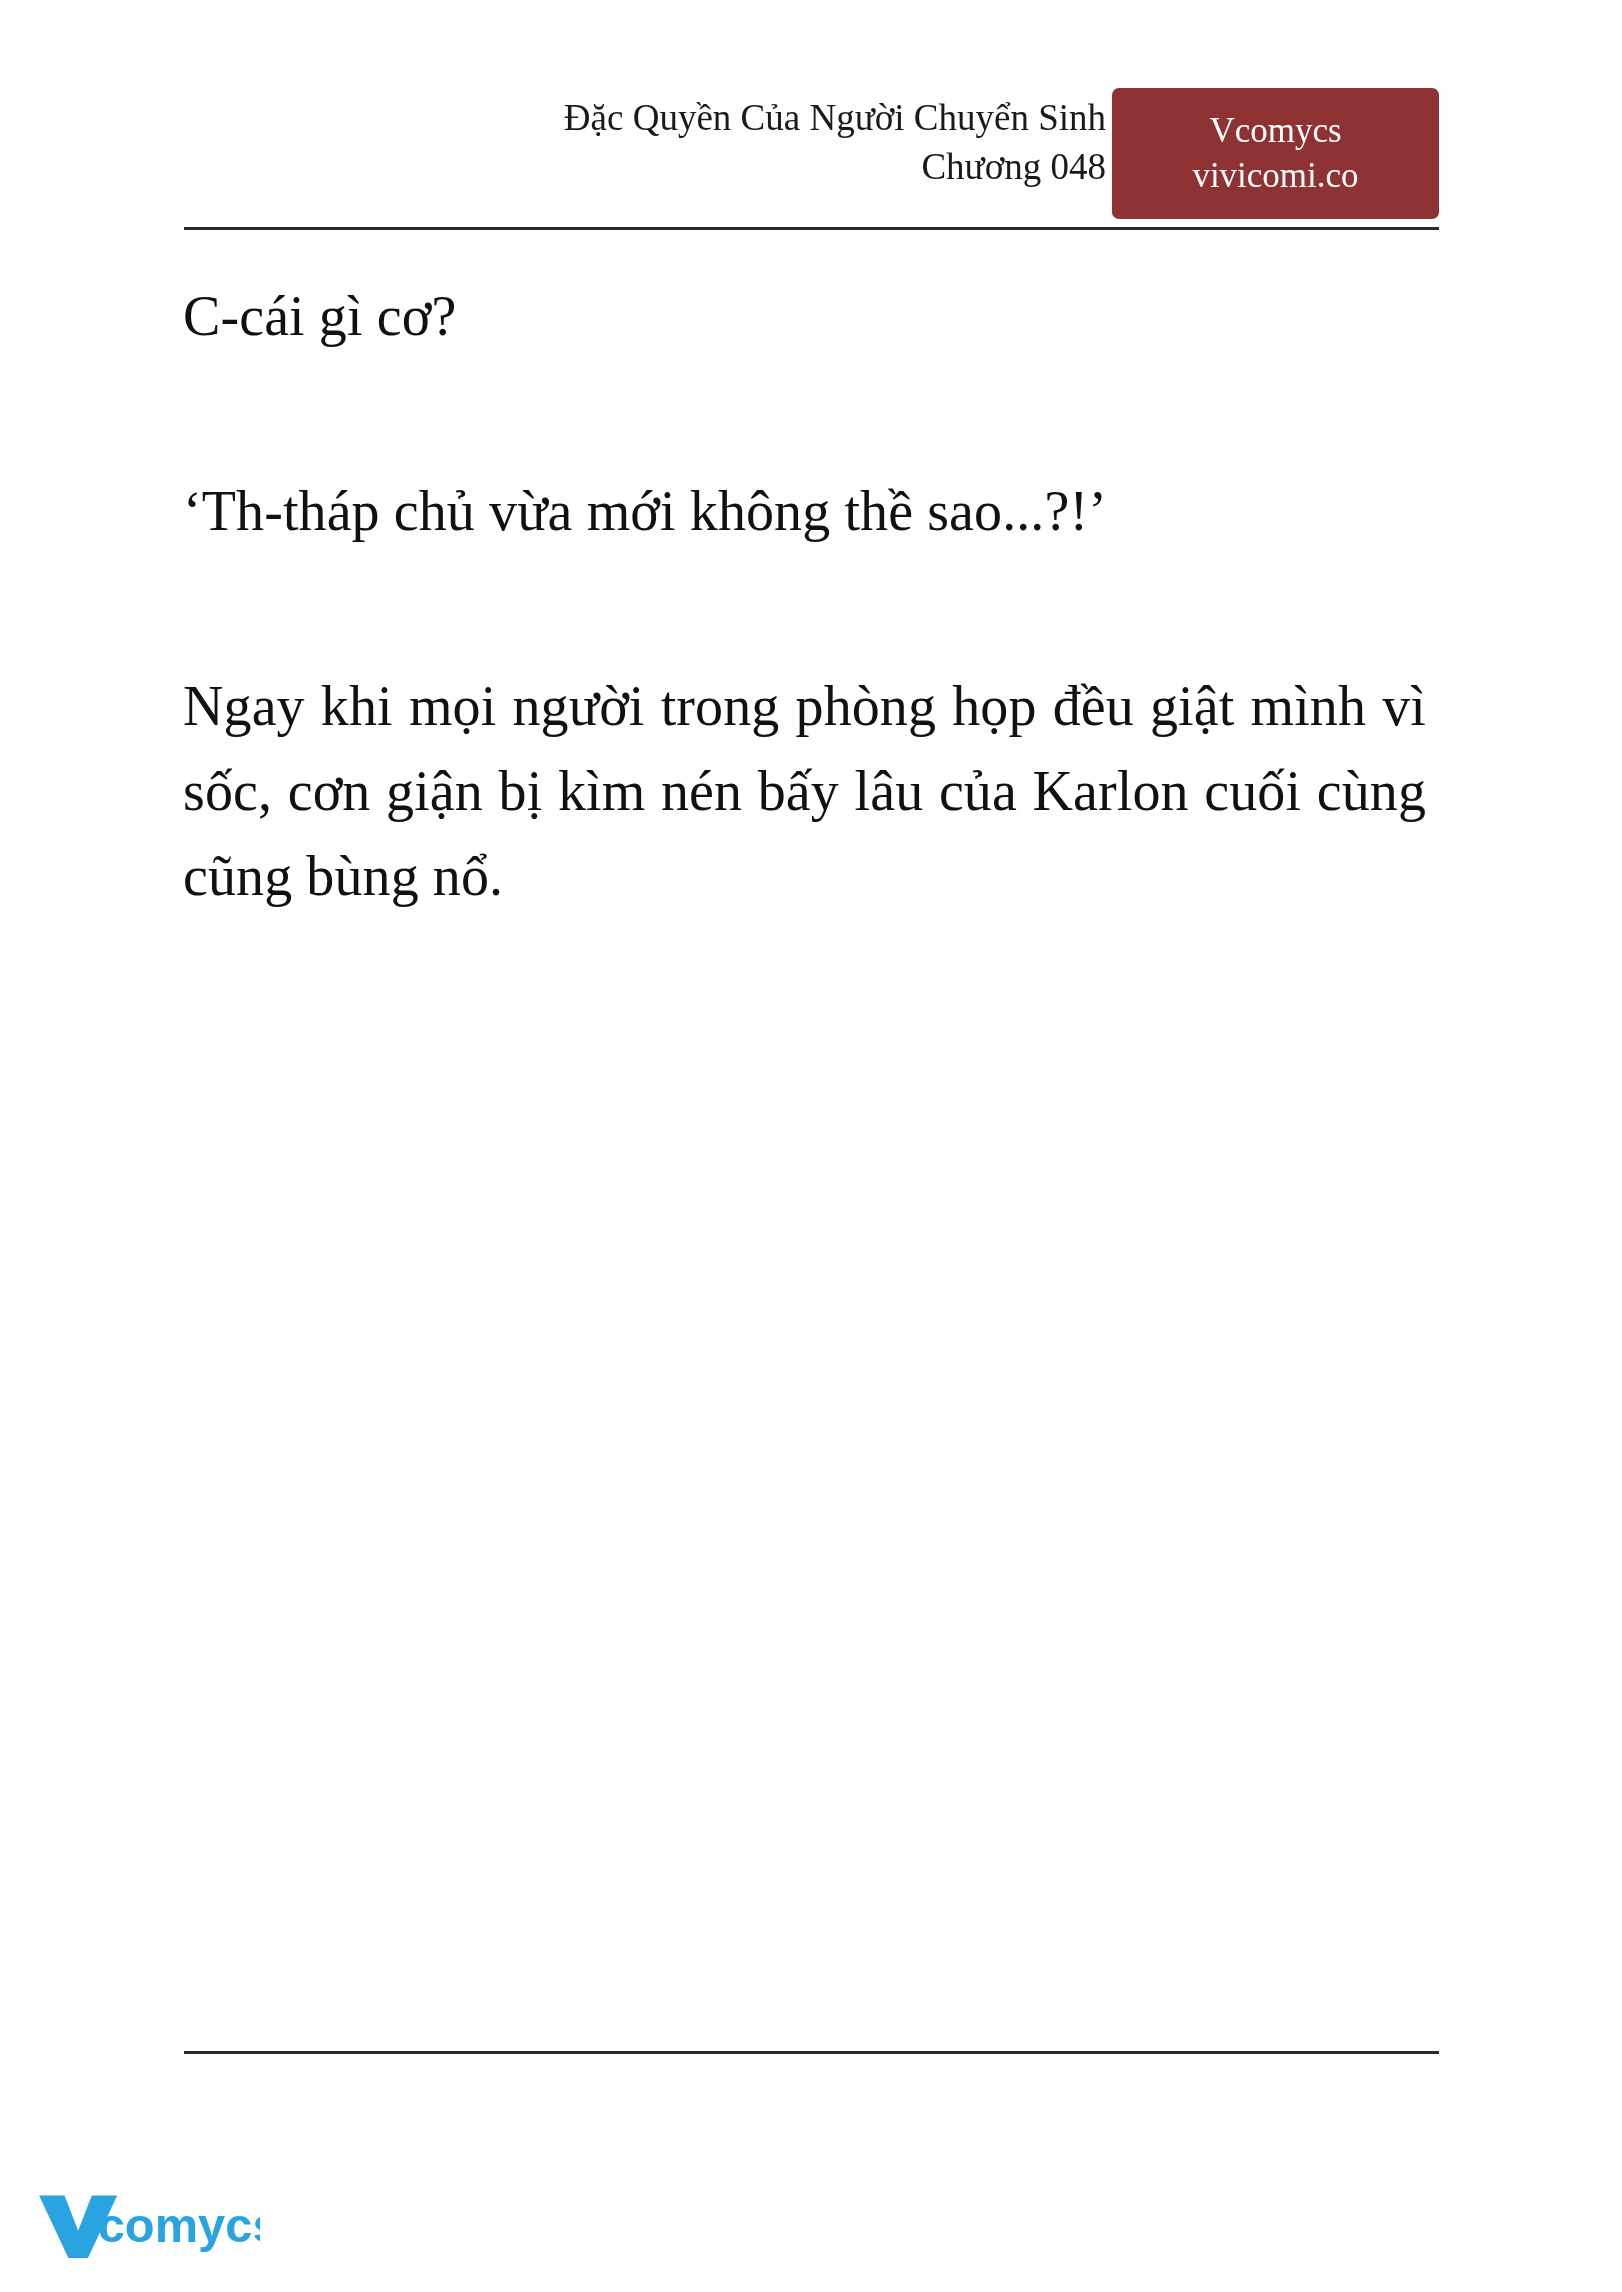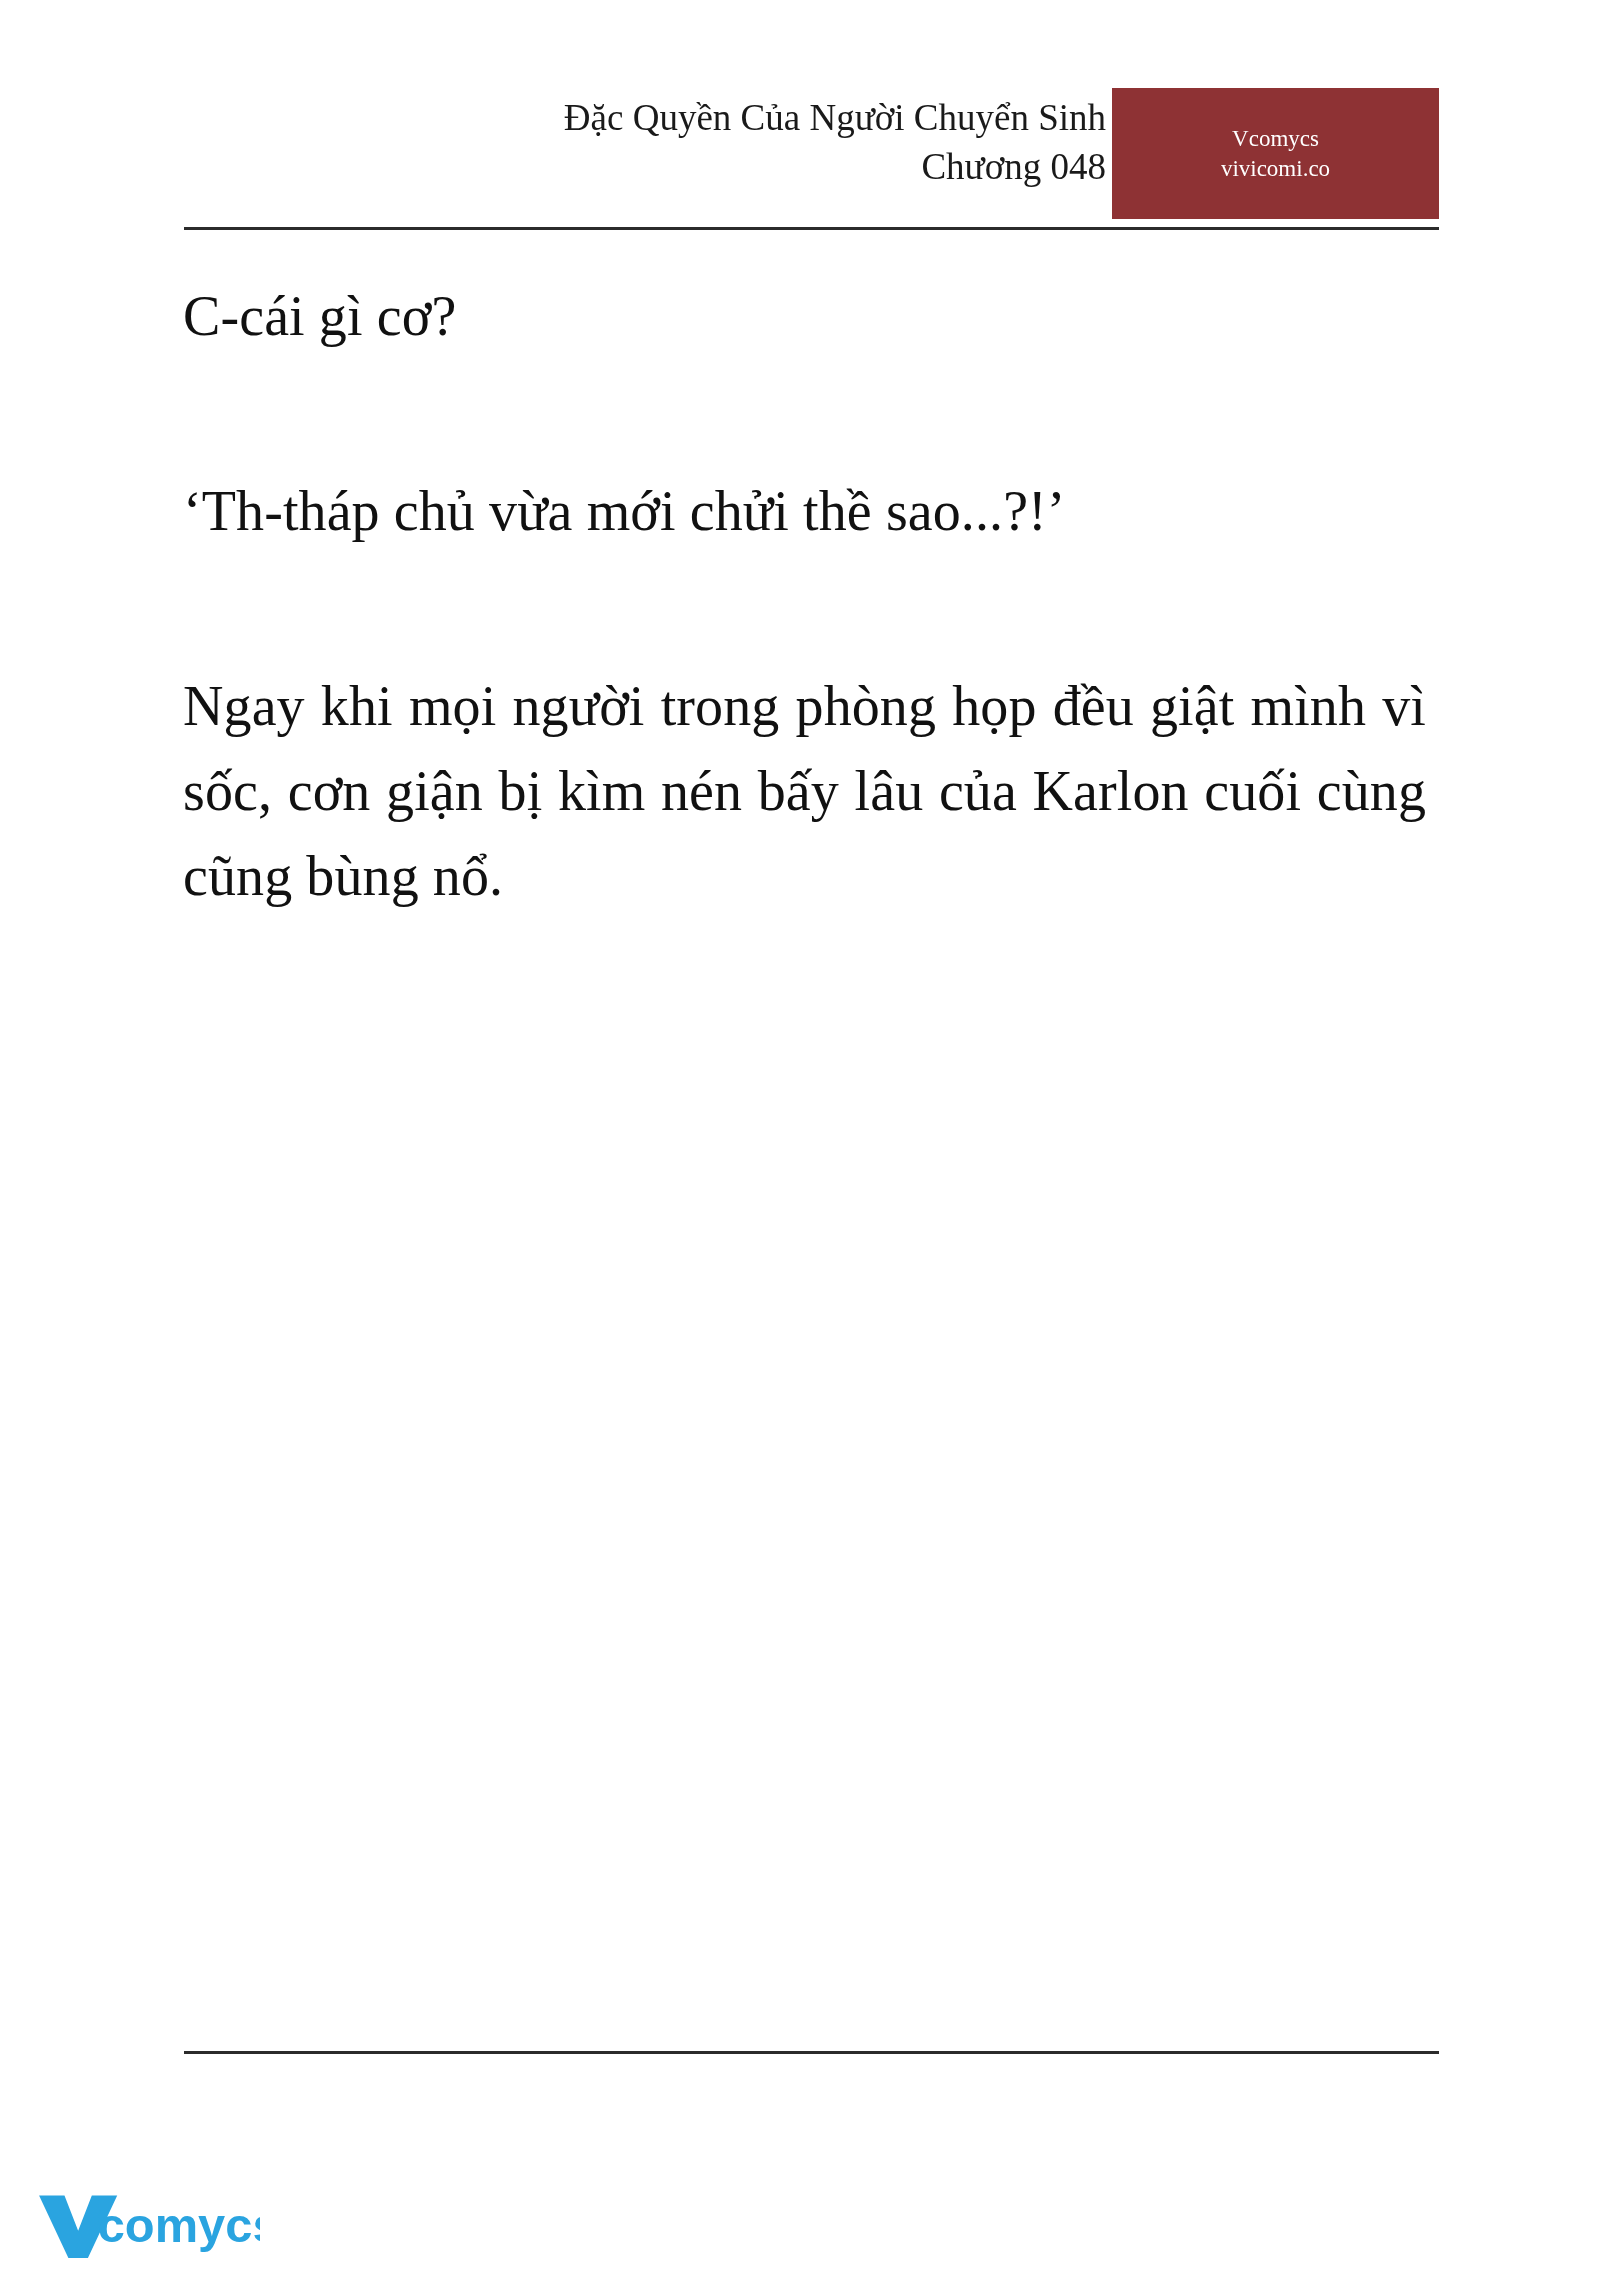"Vcomycs" .header-badge { border-radius: none -> 7px; font-size: 23px -> 35px }
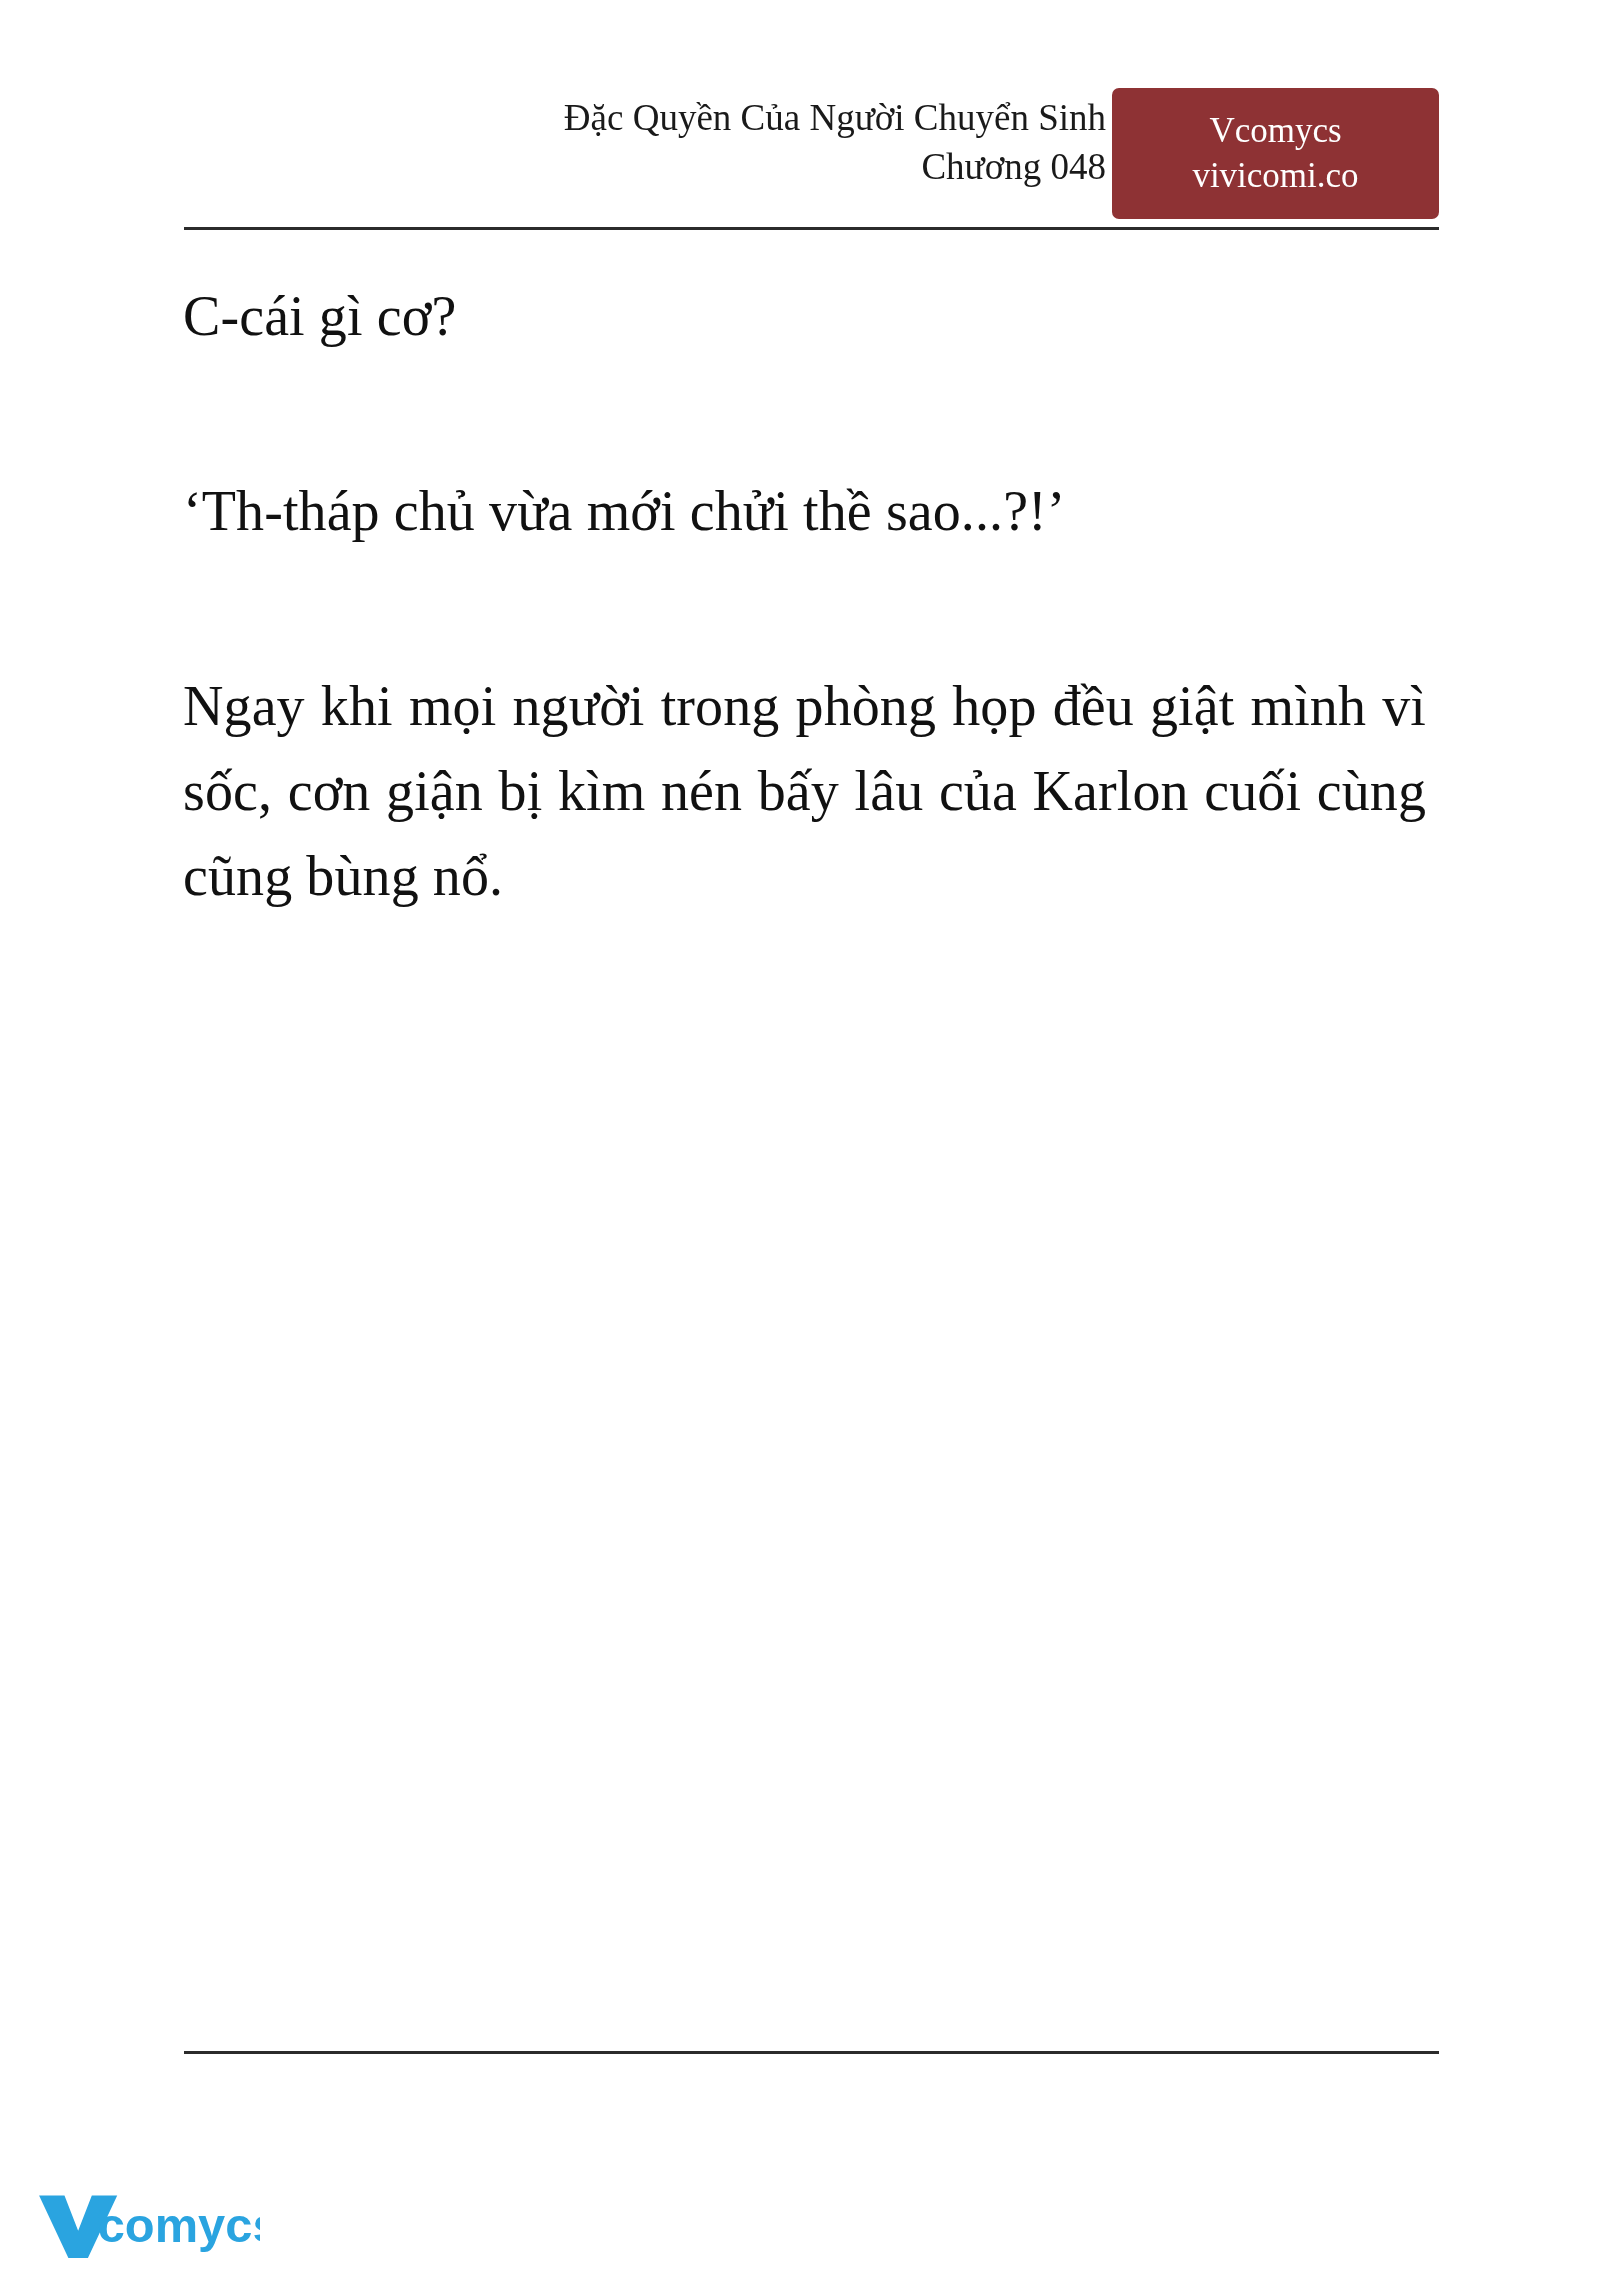"‘Th-tháp chủ vừa mới chửi" p.para { text: chửi -> không }
